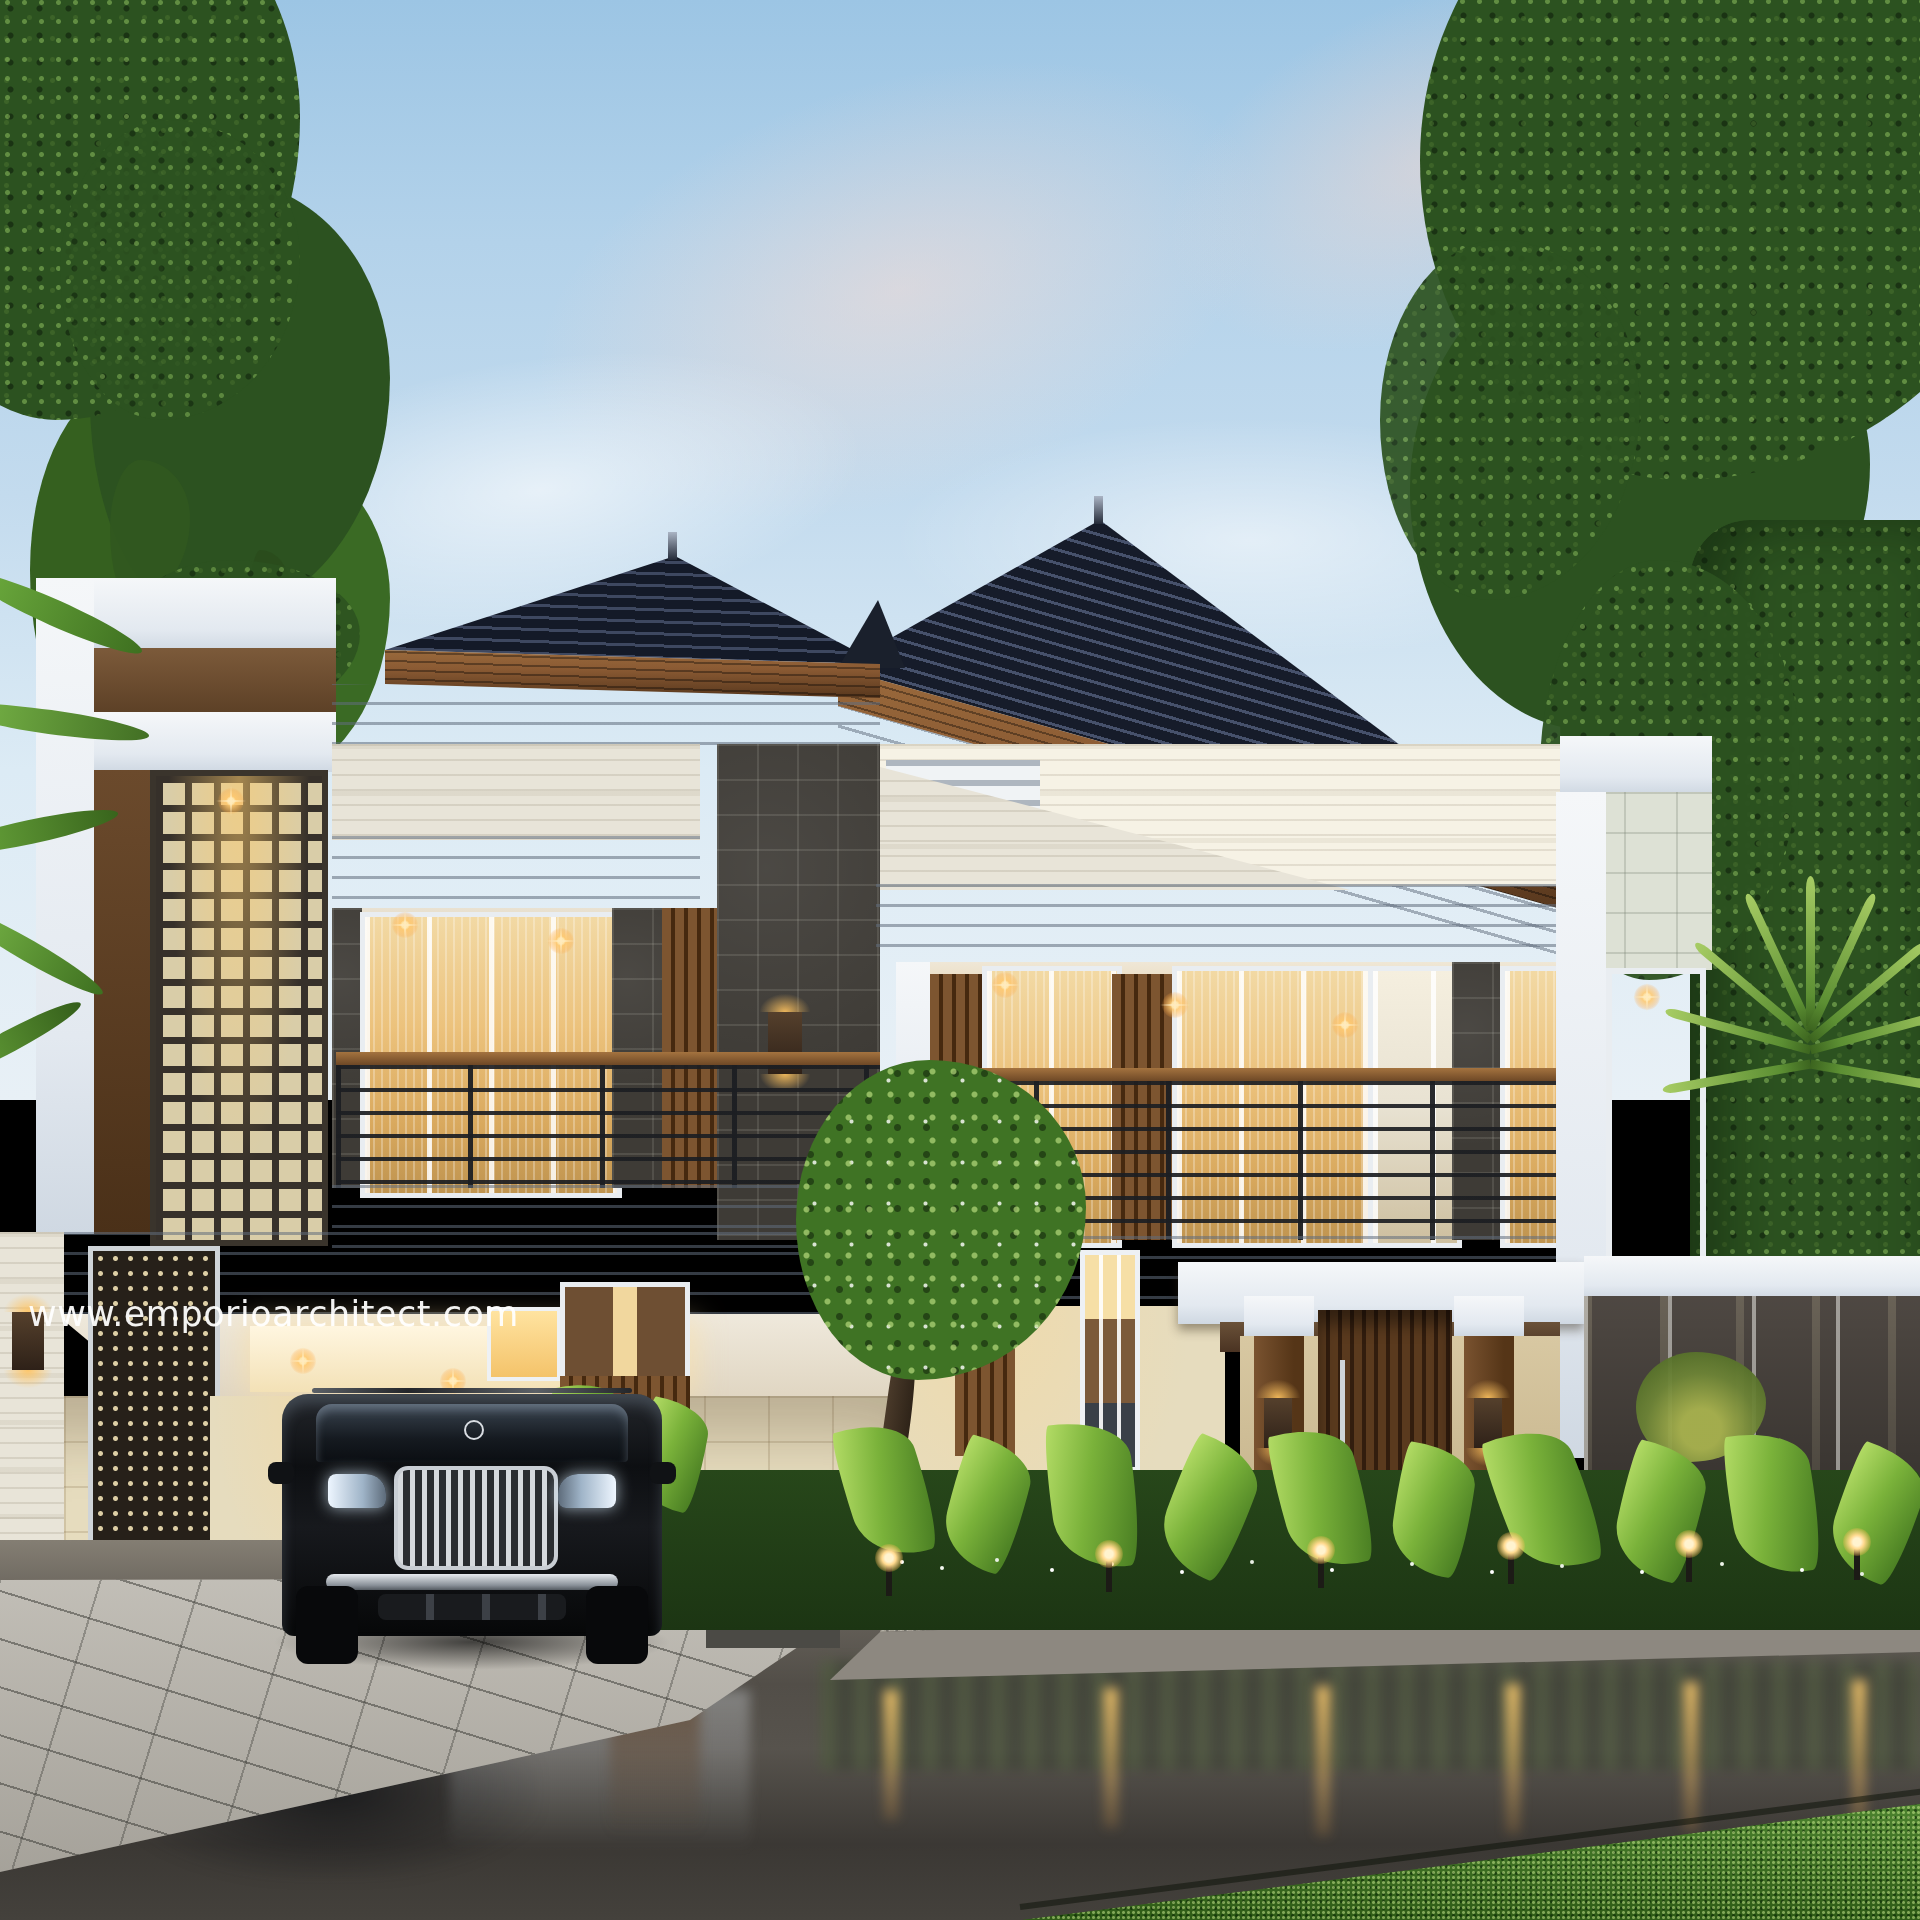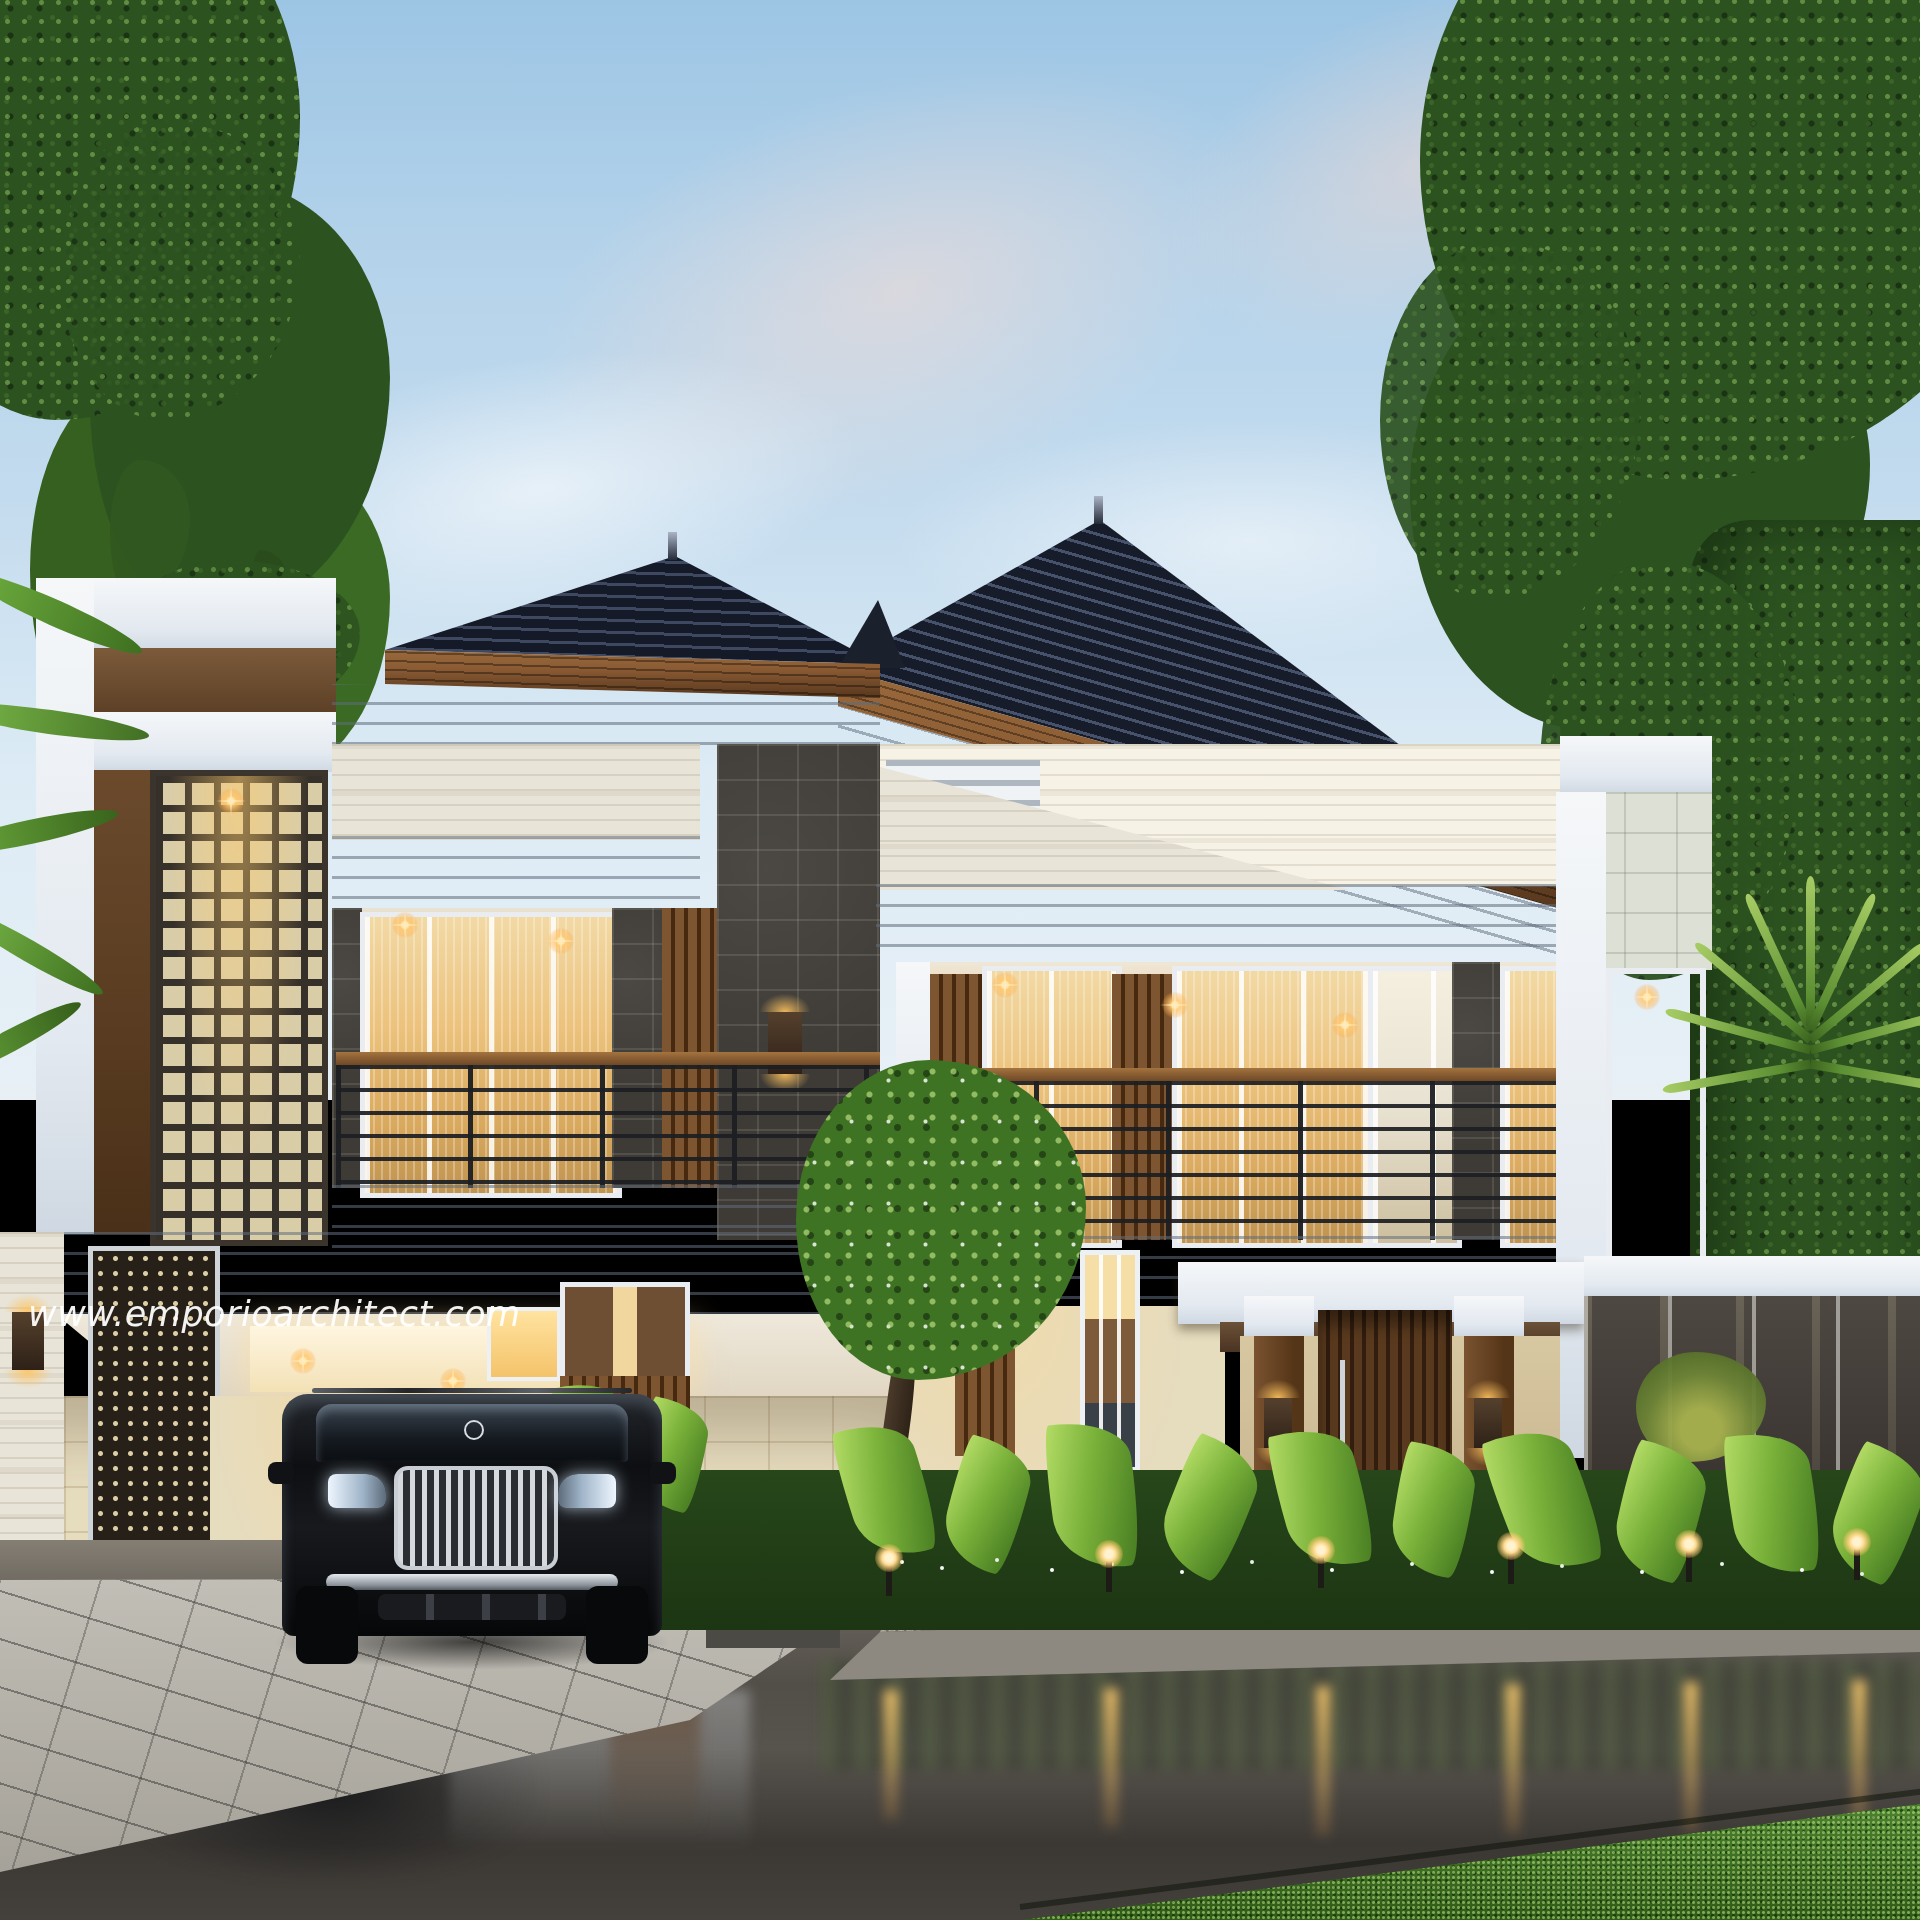"www.emporioarchitect.com" #watermark { font-style: italic -> none }
